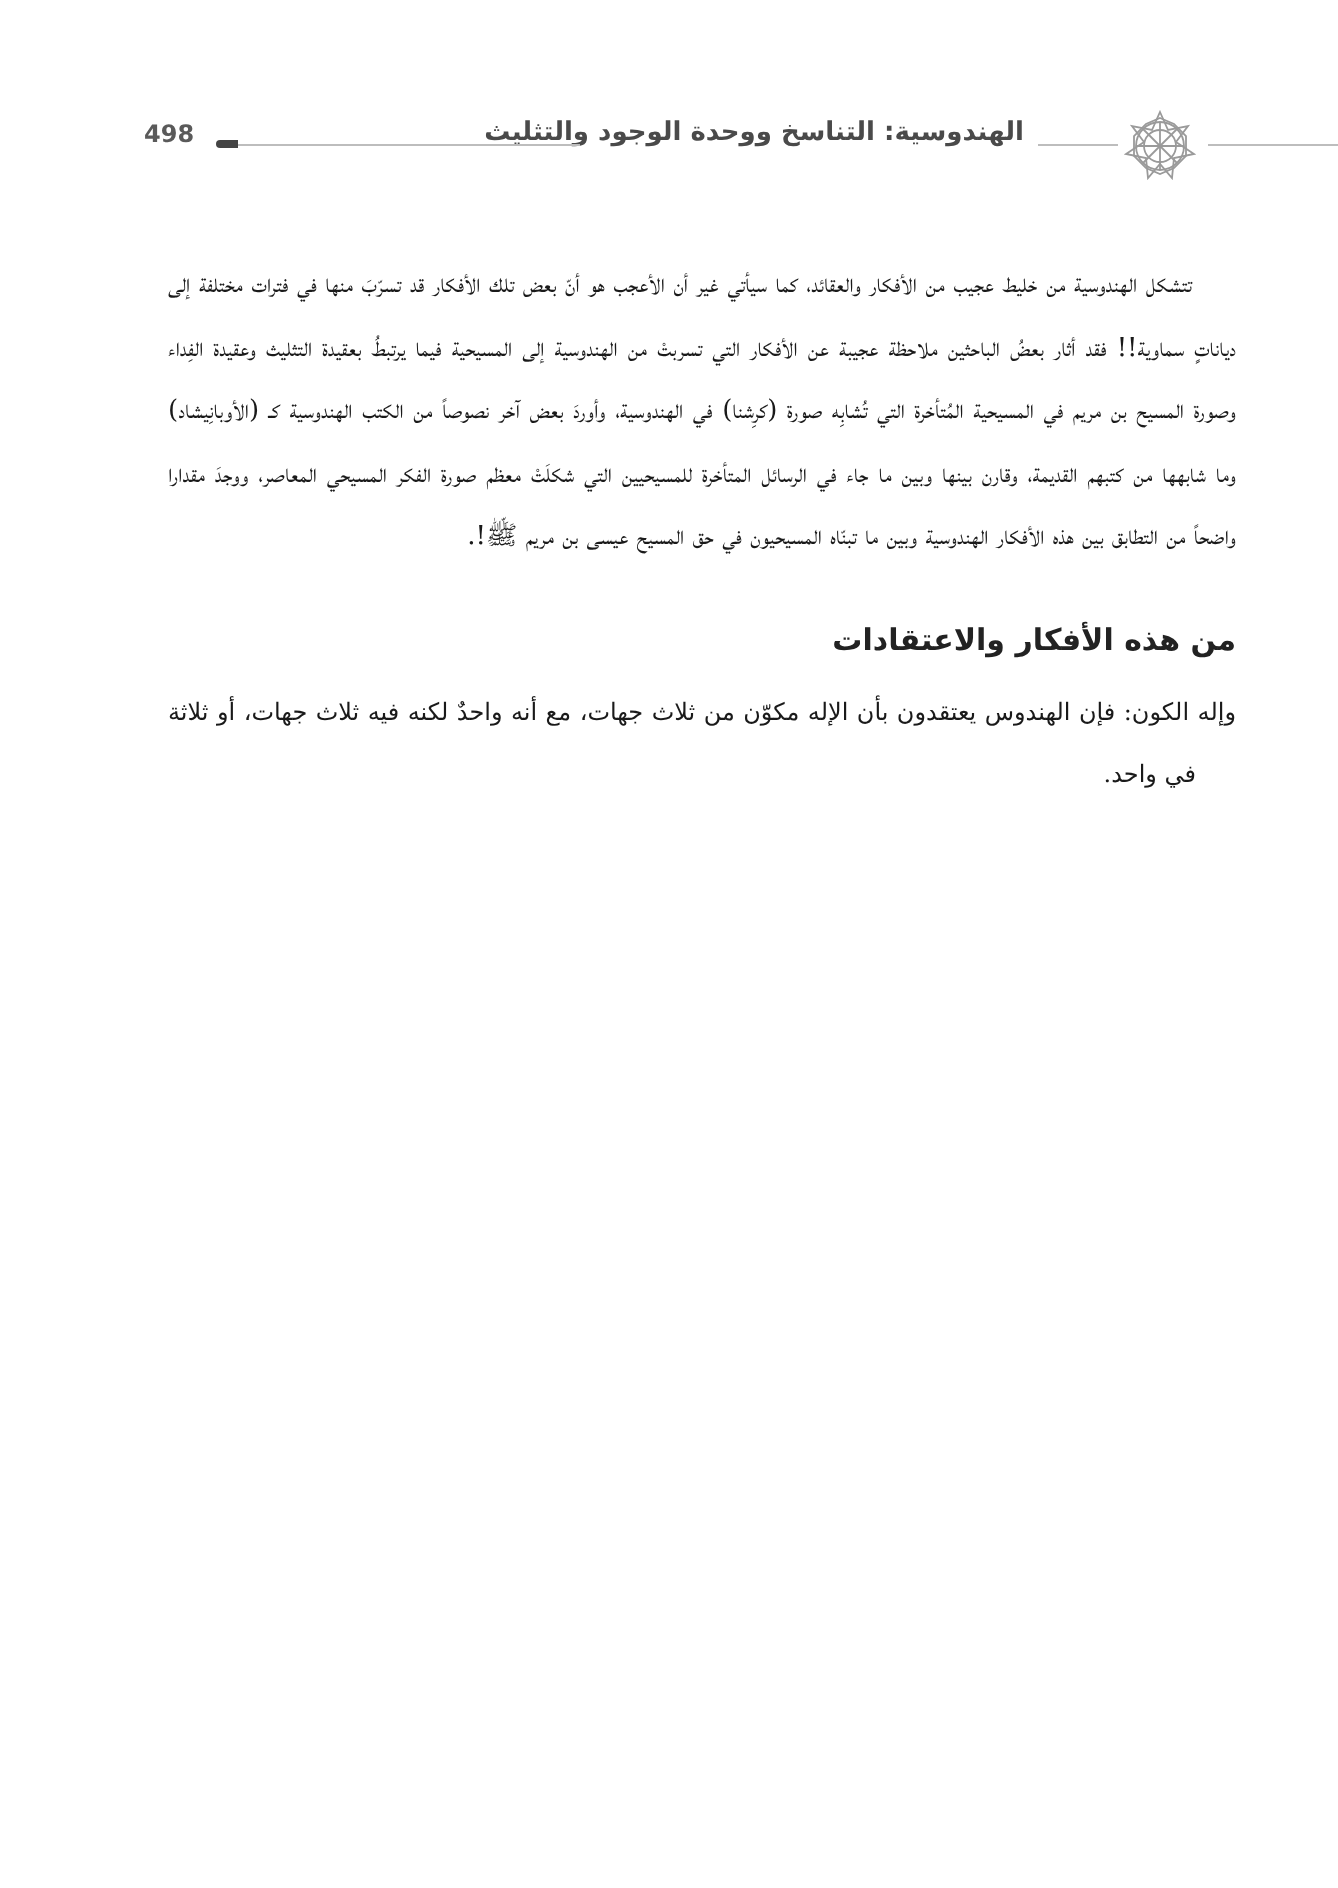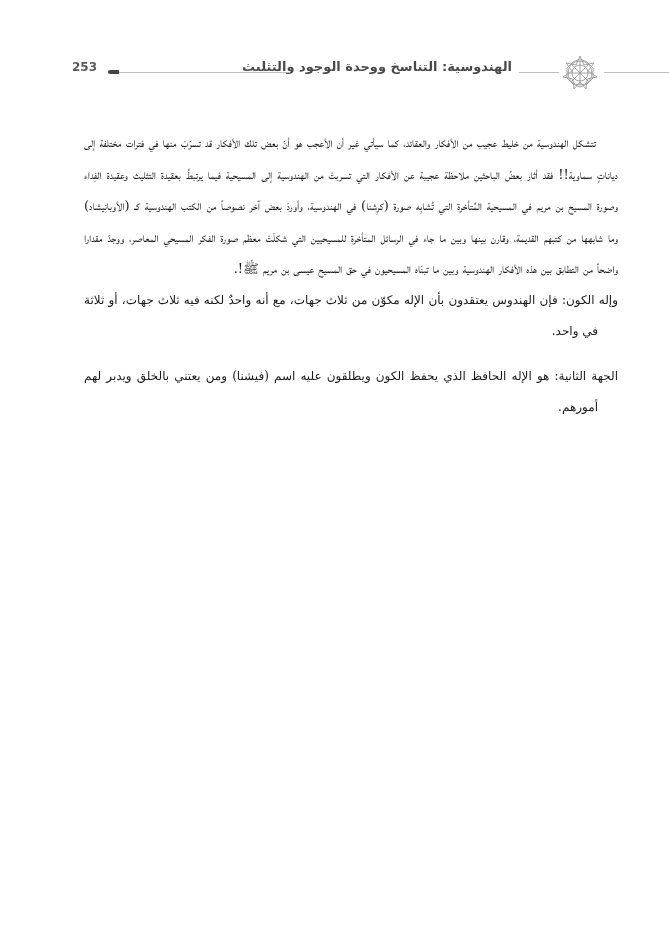"253" div.page-number { text: 253 -> 498 }
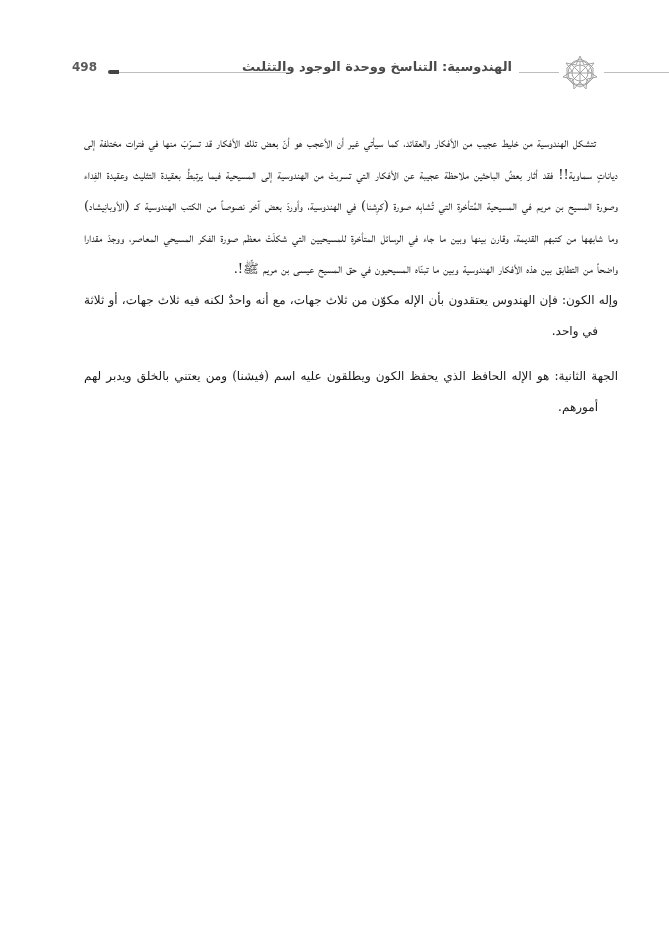"من هذه الأفكار والاعتقادات" div.section-heading { html: none -> <div>من هذه الأفكار والاعتقادات</div> }
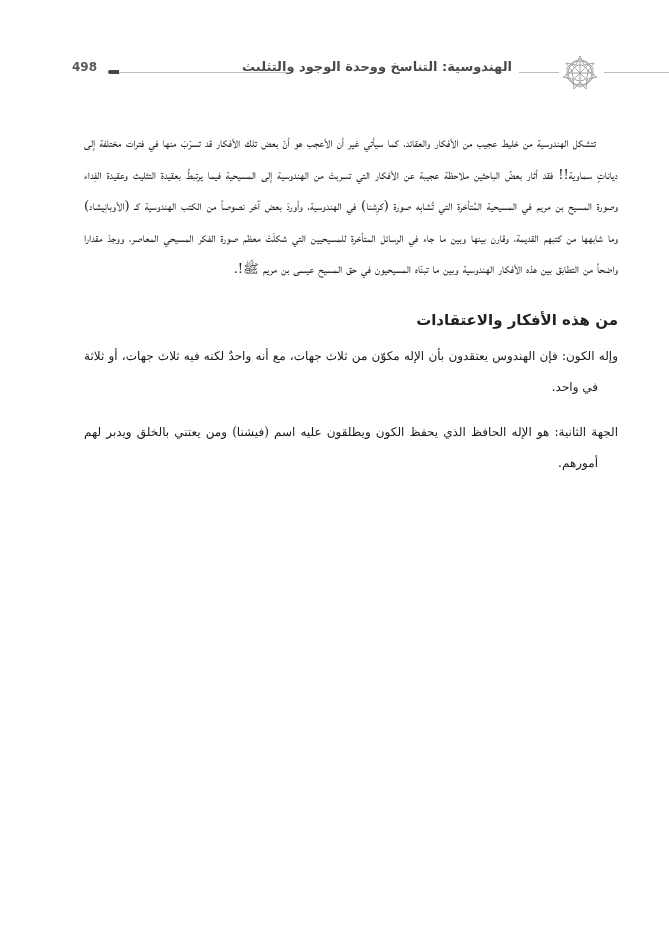"الجهة الثانية: هو الإله الحافظ" p.hanging { html: <p>الجهة الثانية: هو الإله الحافظ الذي يحفظ الكون ويطلقون عليه اسم (فيشنا) ومن يعتني بالخلق ويدبر لهم أمورهم.</p> -> none }
